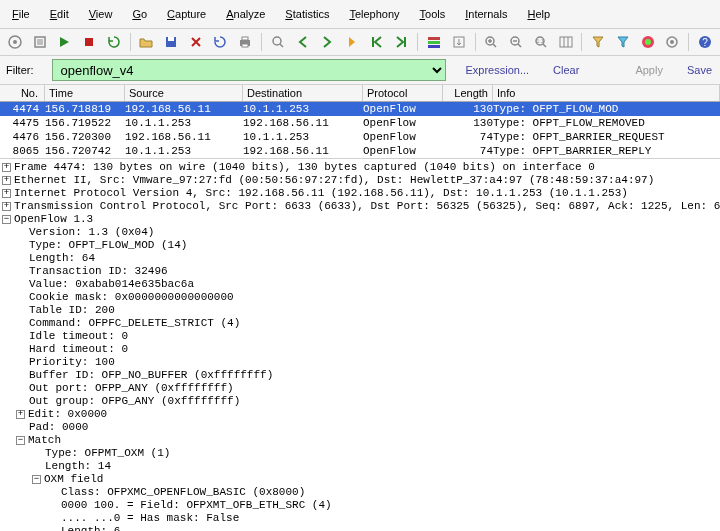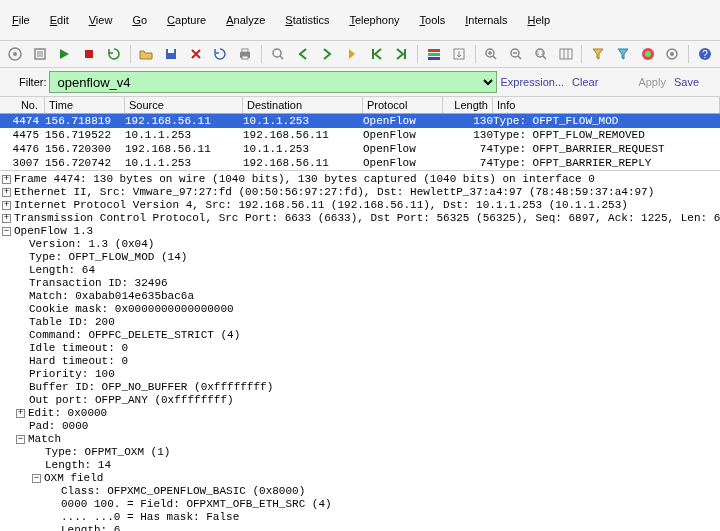"File" .menubar { padding: 12px 4px -> 6px 4px }
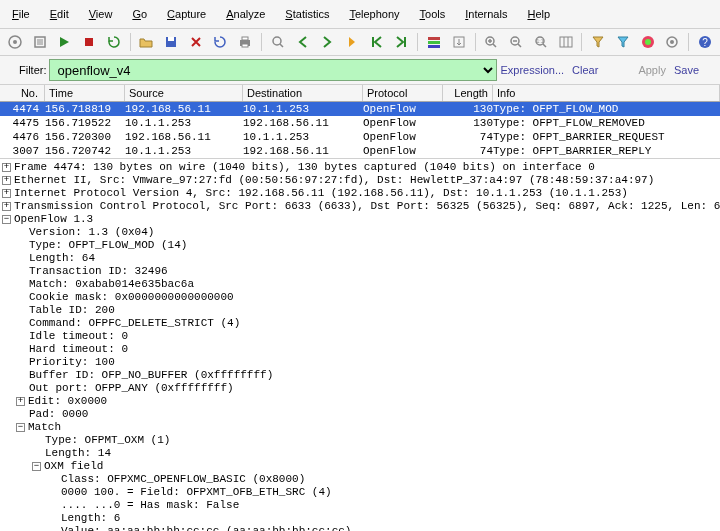"Filter:" .filterbar { gap: 0 -> 16px; padding: 3px 17px -> 3px 4px }
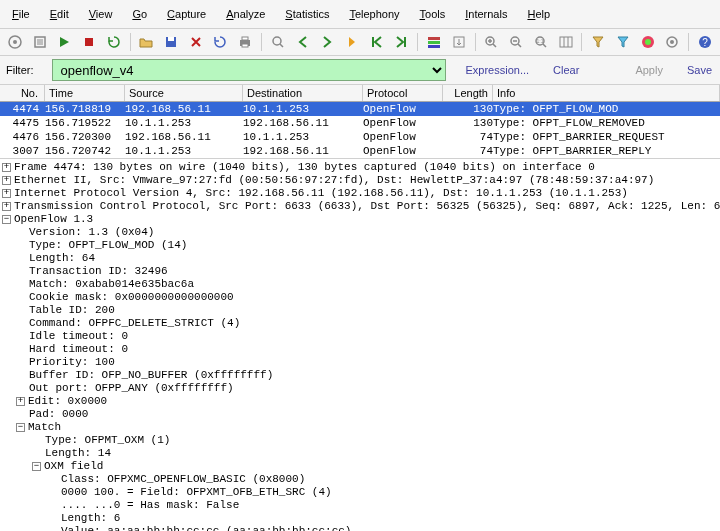"3007" div.col-no { text: 3007 -> 8065 }
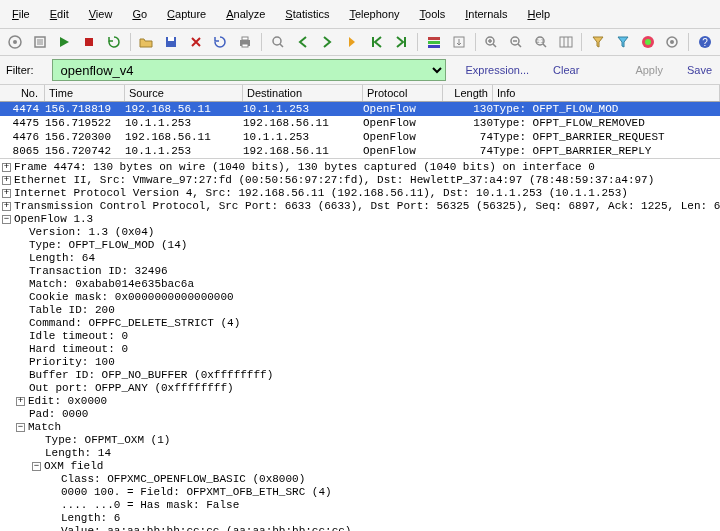"Match: 0xabab014e635bac6a" span { text: Match -> Value }
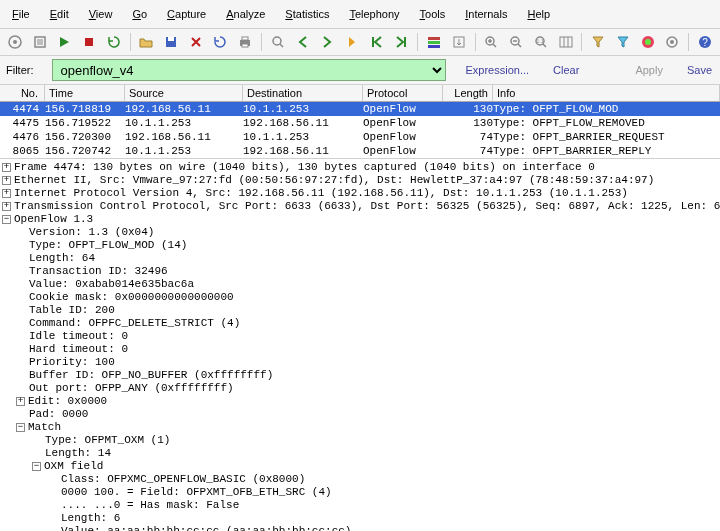"Out group: OFPG_ANY (0xffffffff)" div.tree-row { html: none -> <div><span></span><span>Out group: OFPG_ANY (0xffffffff)</span></div> }
